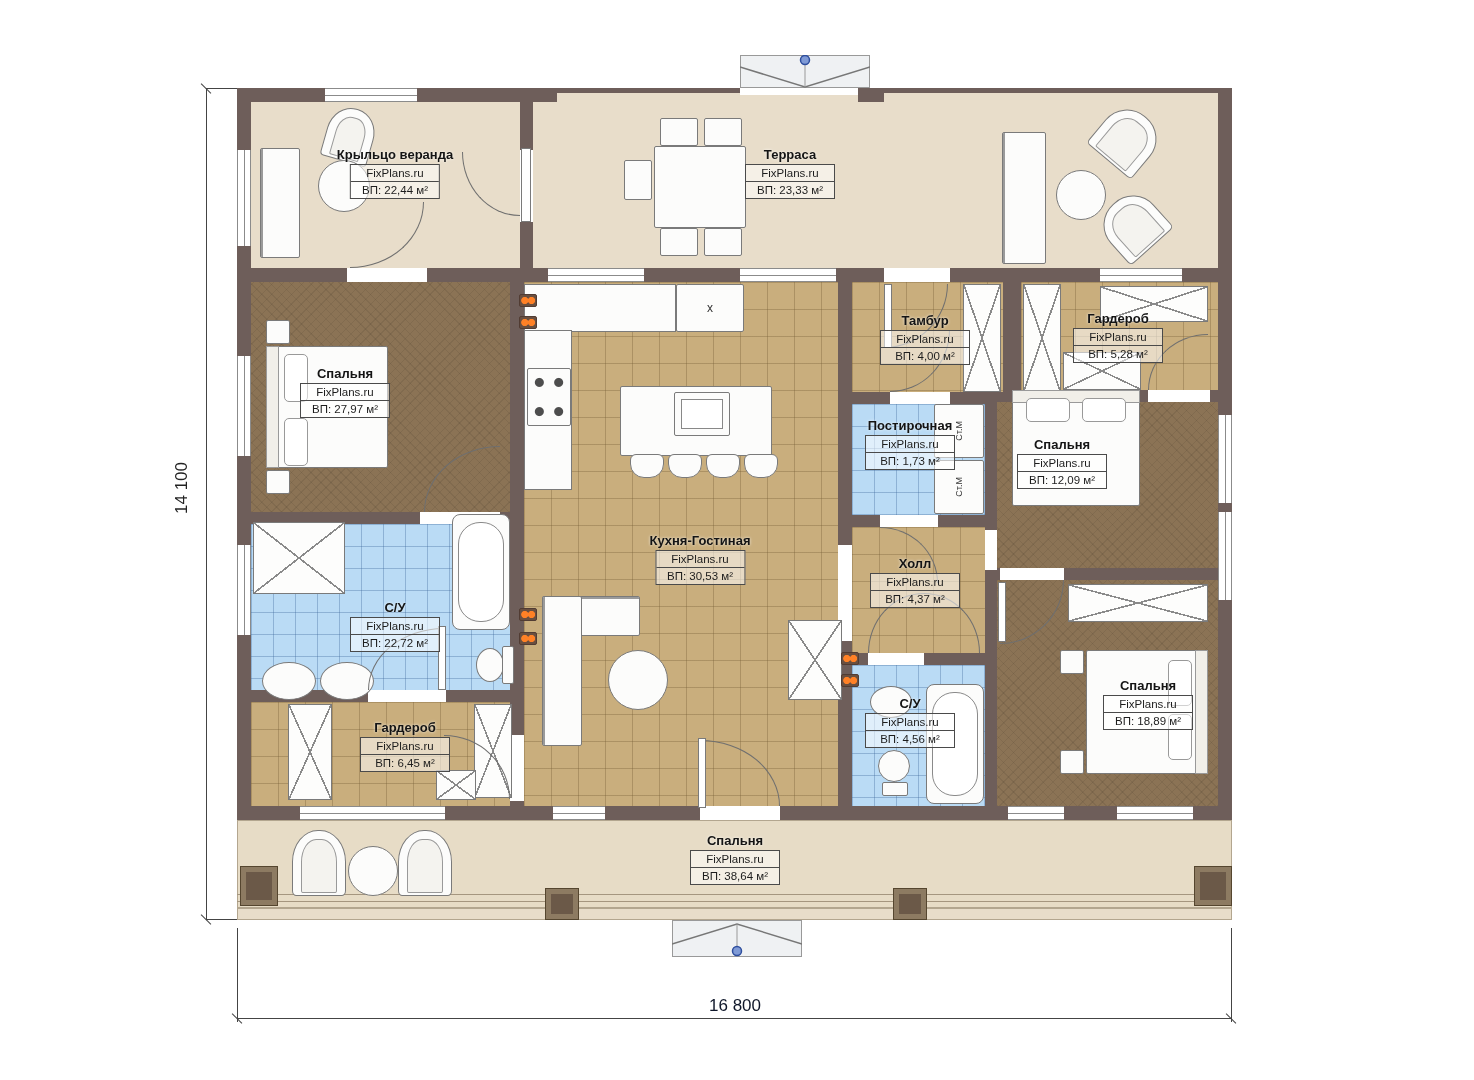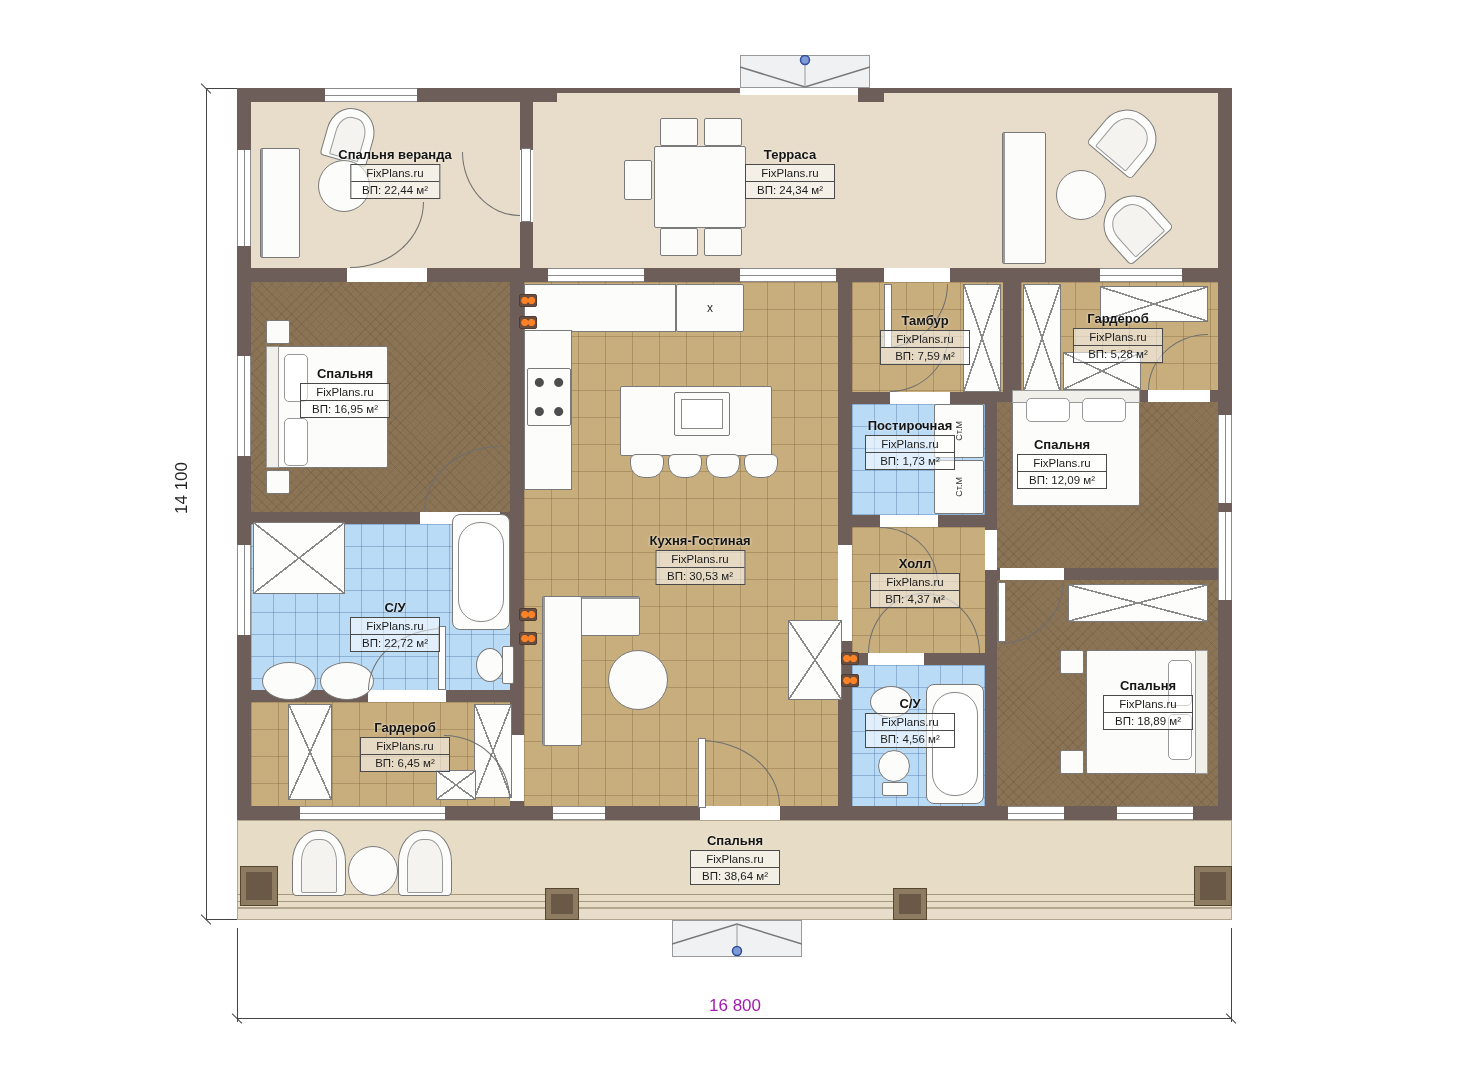"Спальня веранда" div.room-name { text: Спальня -> Крыльцо }
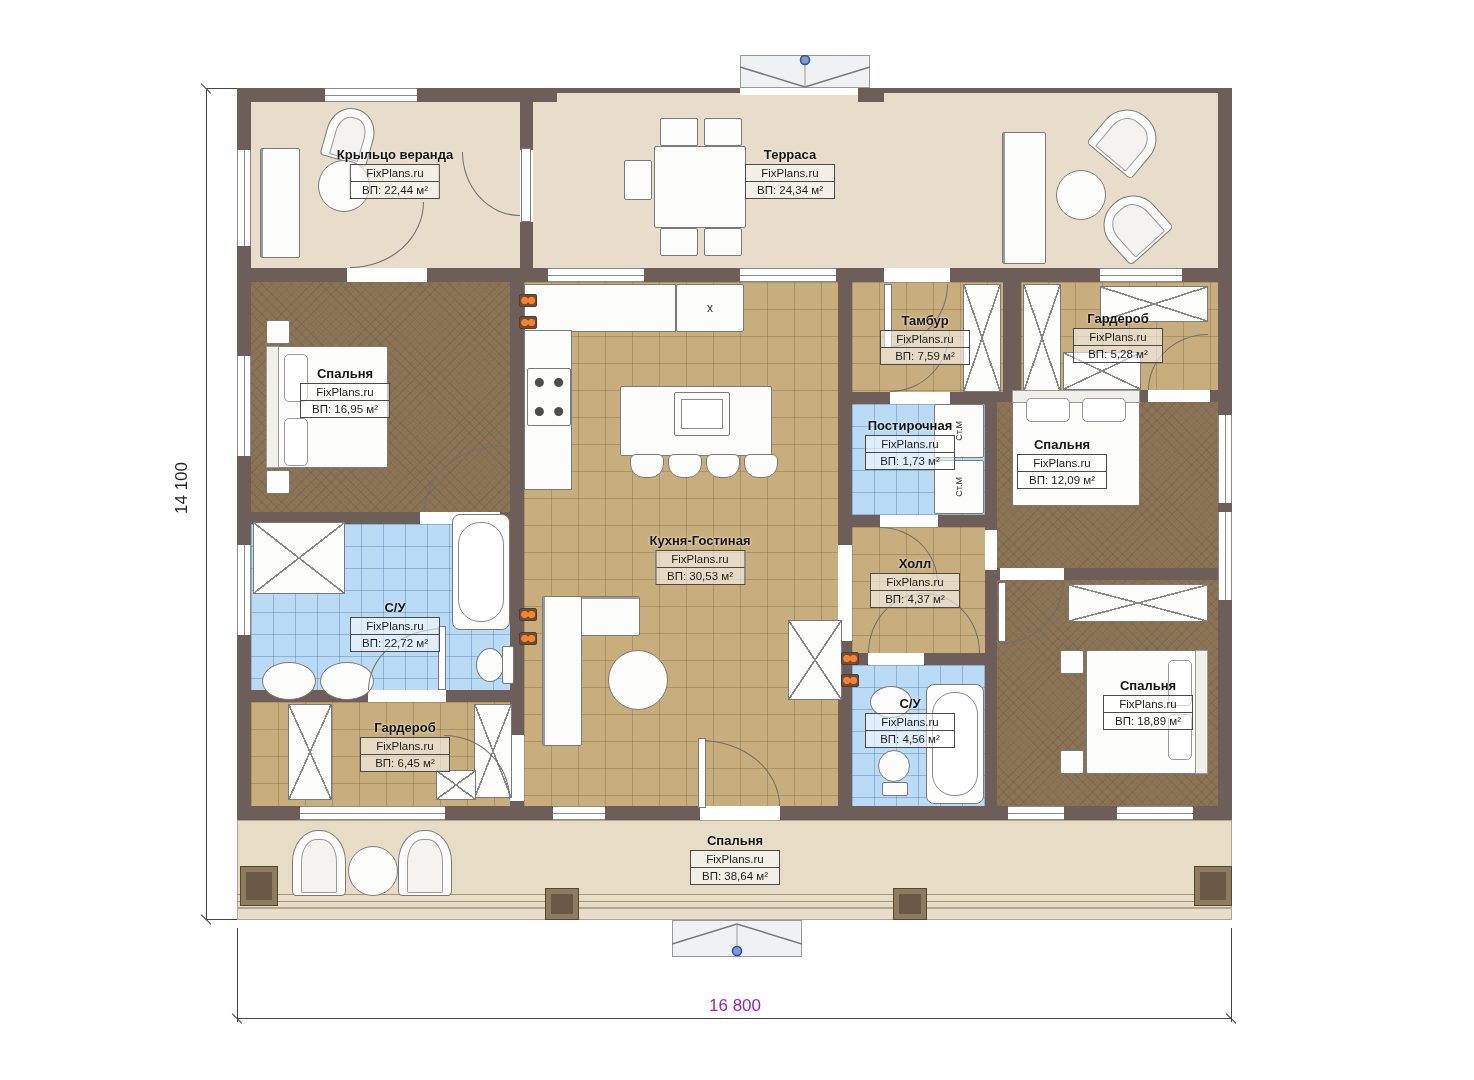"ВП: 24,34 м²" div.area { text: 24,34 -> 23,33 }
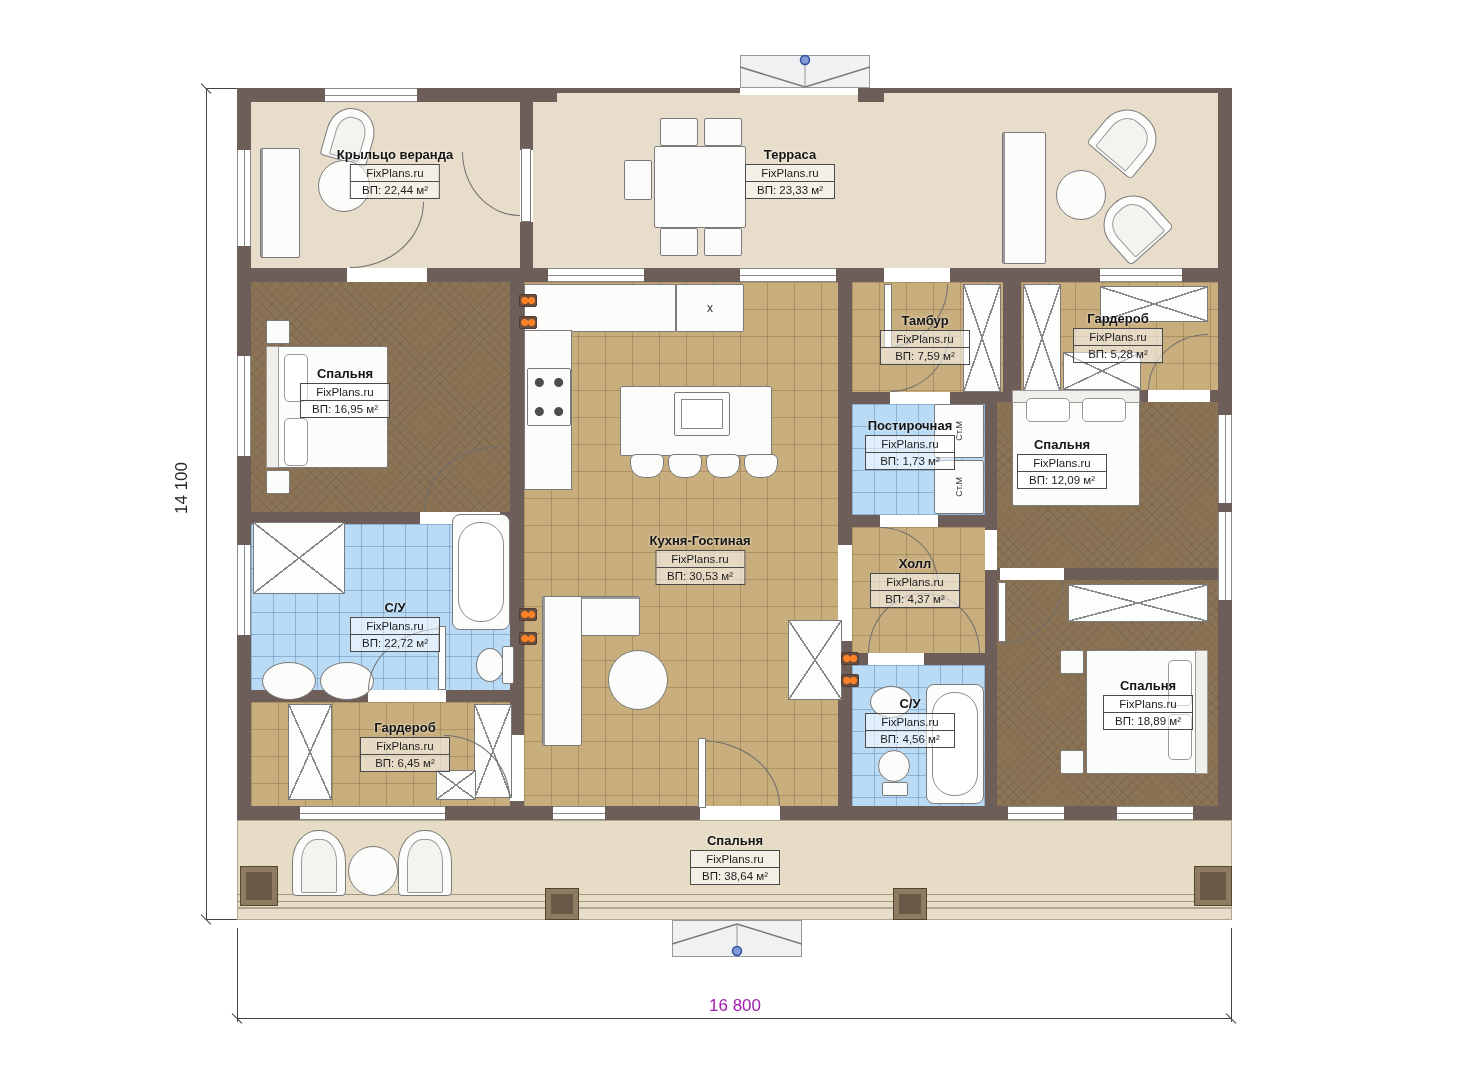"ВП: 7,59 м²" div.area { text: 7,59 -> 4,00 }
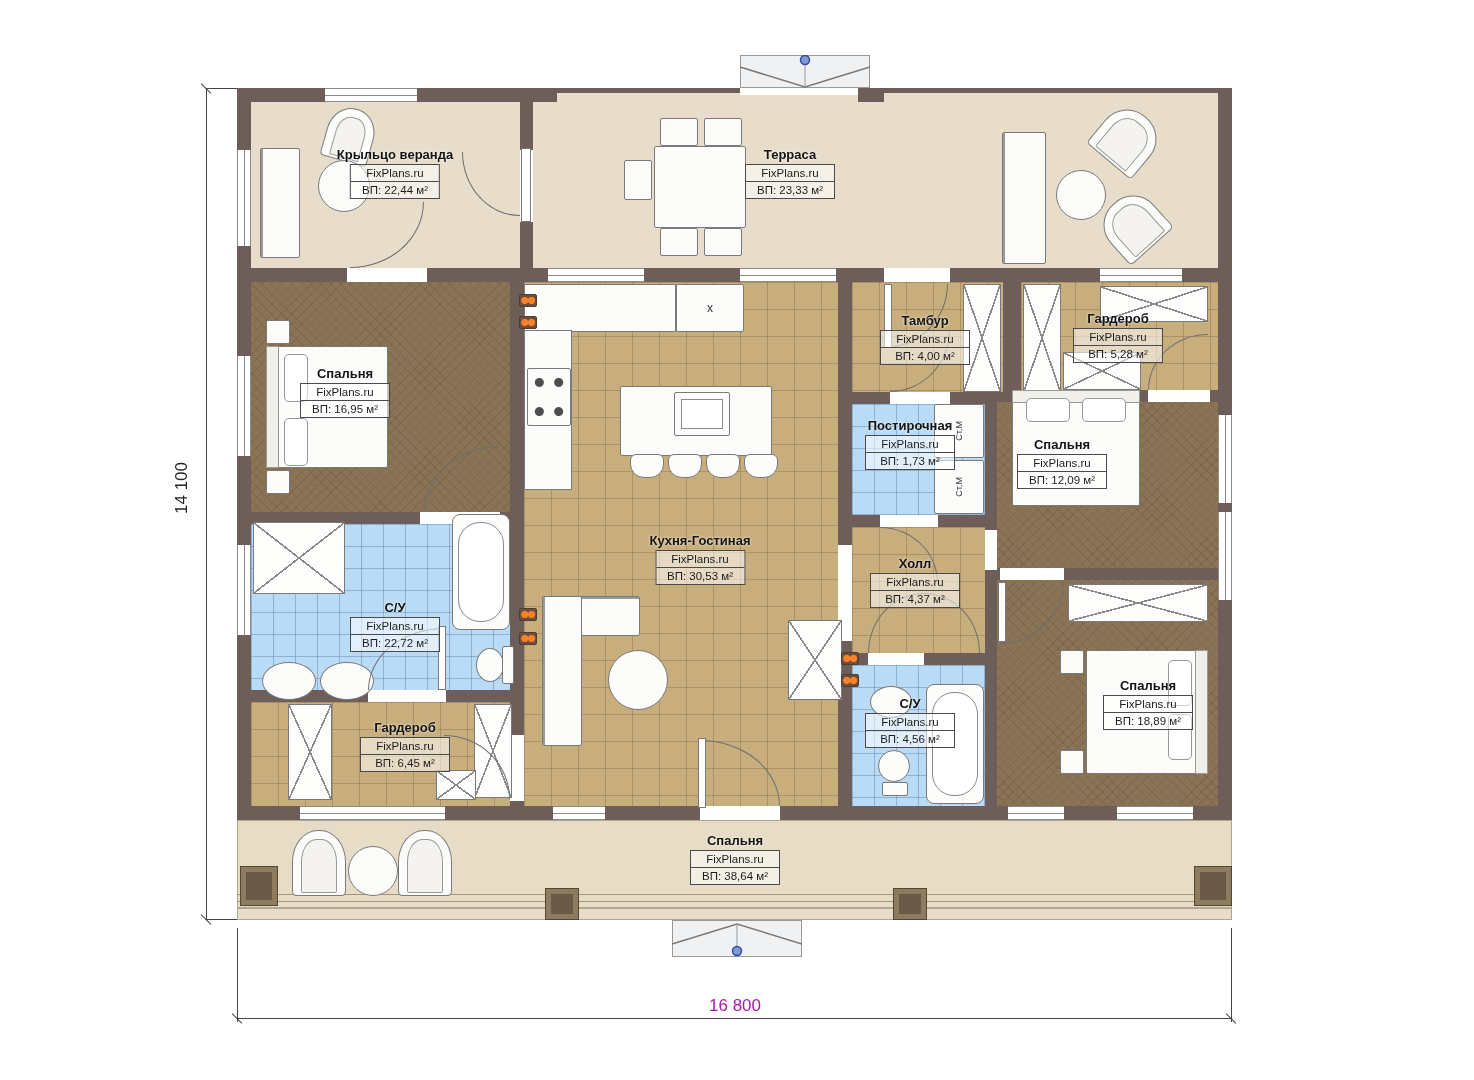"ВП: 16,95 м²" div.area { text: 16,95 -> 27,97 }
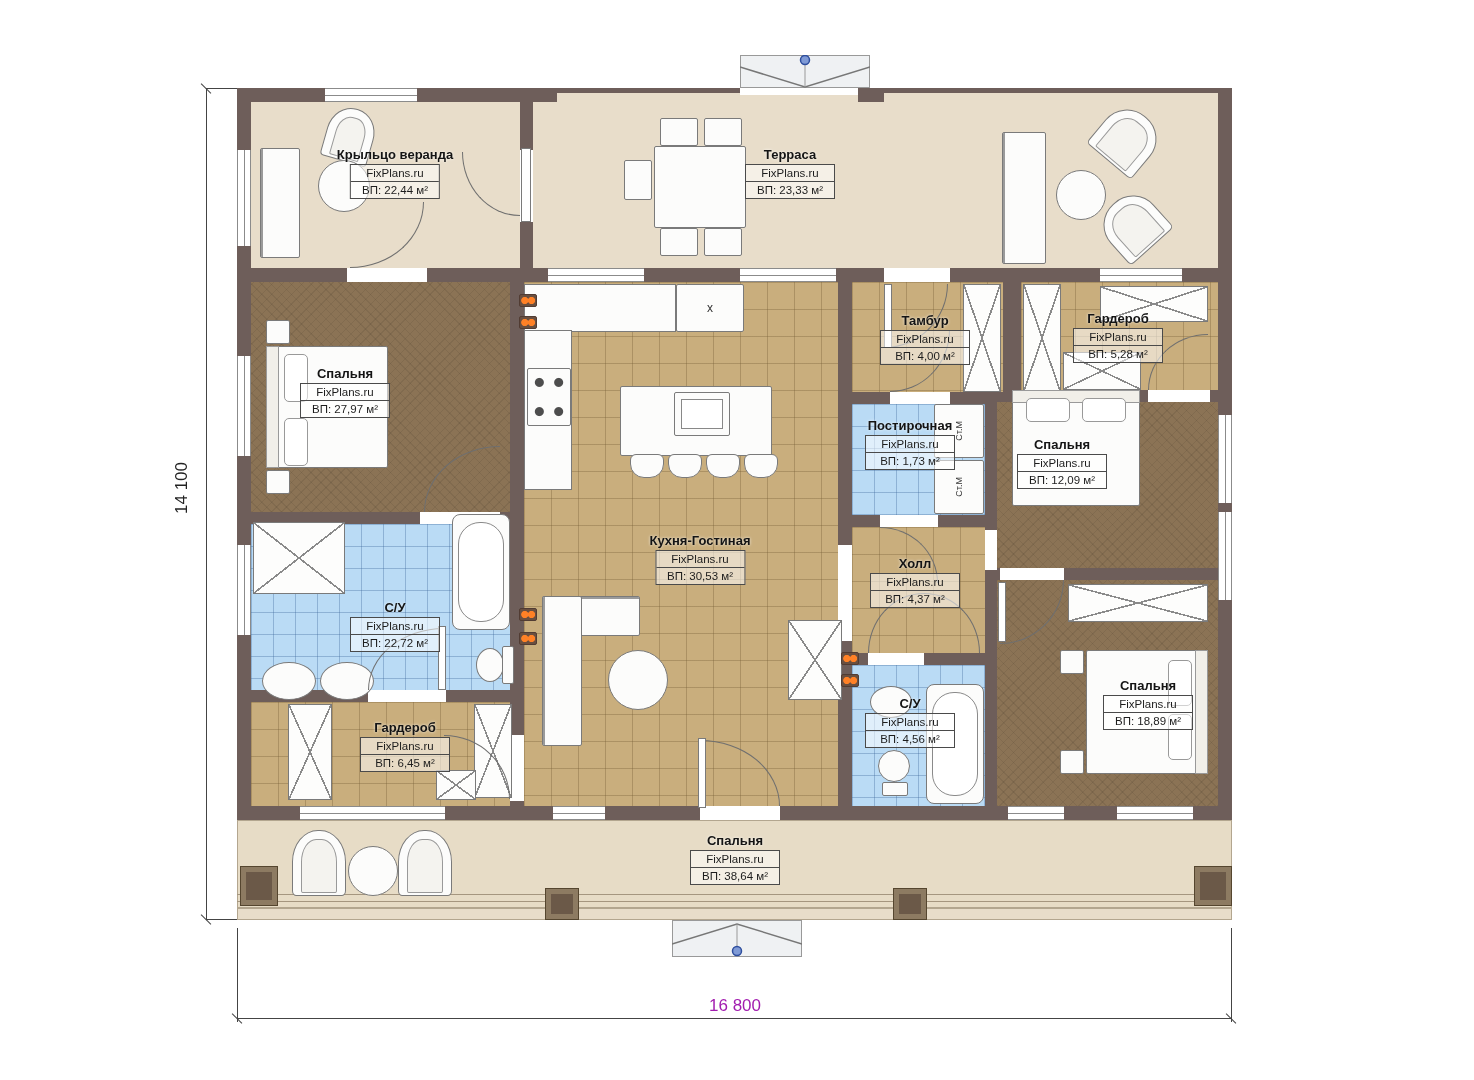"16 800" .dim-label-h { color: #a21caf -> #0f172a }
